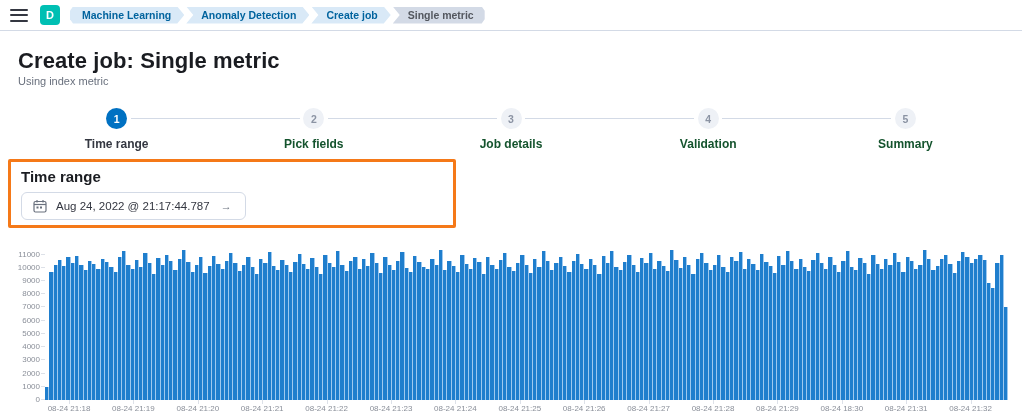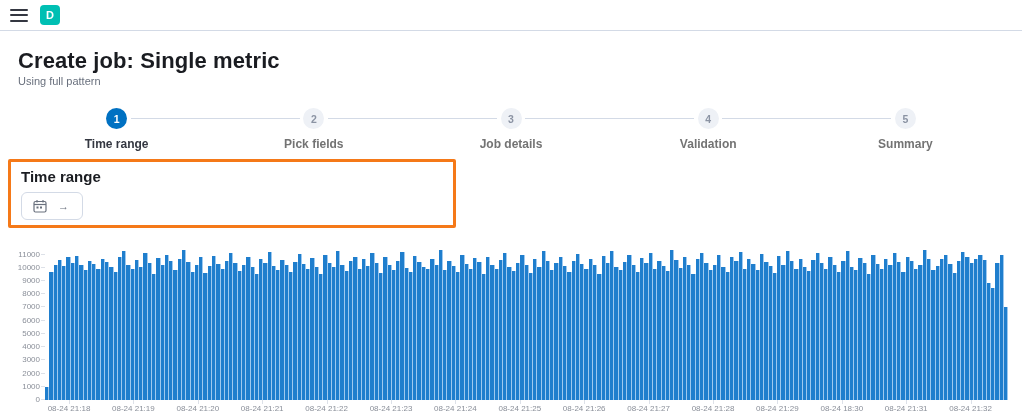"Machine Learning" nav.breadcrumbs { html: none -> <nav> <span>Machine Learning</span> <span>Anomaly Detection</span> <span>Create job</span> <span>Single metric</span> </nav> }
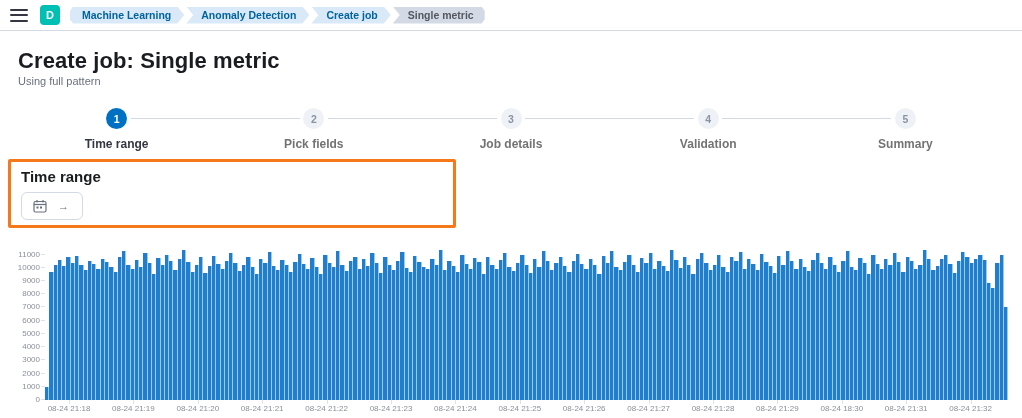"Using full pattern" div.page-subtitle { text: full pattern -> index metric }
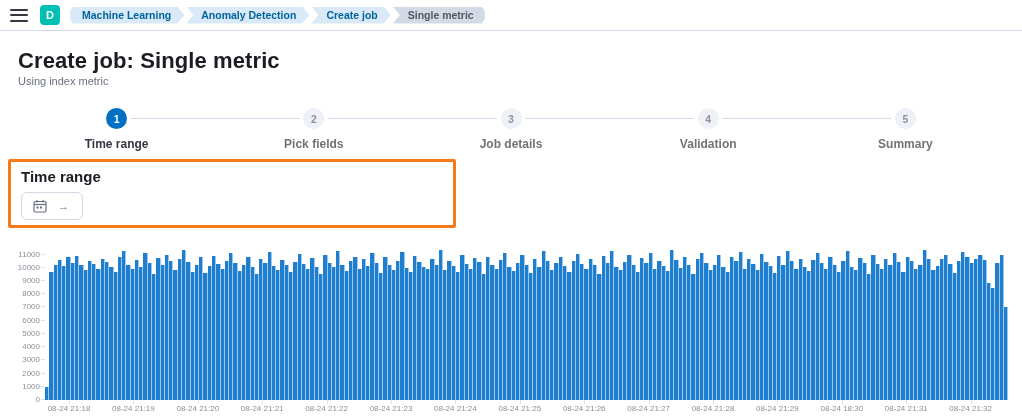"Pick fields" .step-label { color: #737373 -> #14532d }
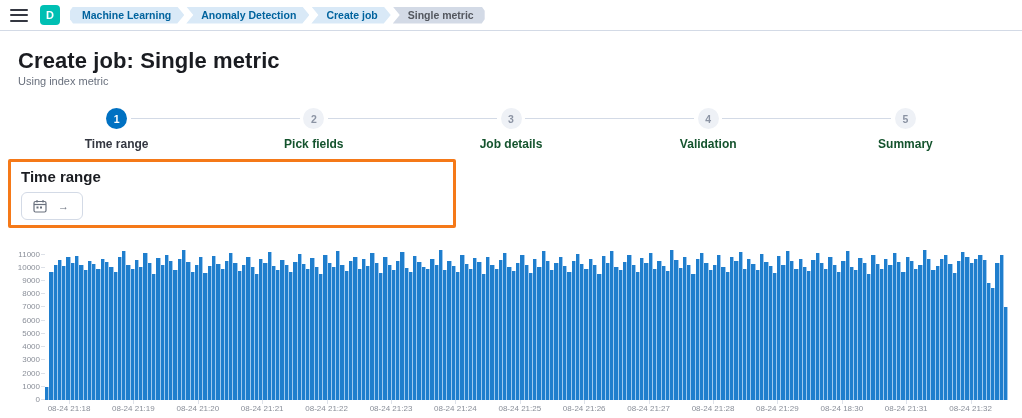"Aug 24, 2022 @ 21:17:44.787" span.date-text { html: none -> <span>Aug 24, 2022 @ 21:17:44.787</span> }
